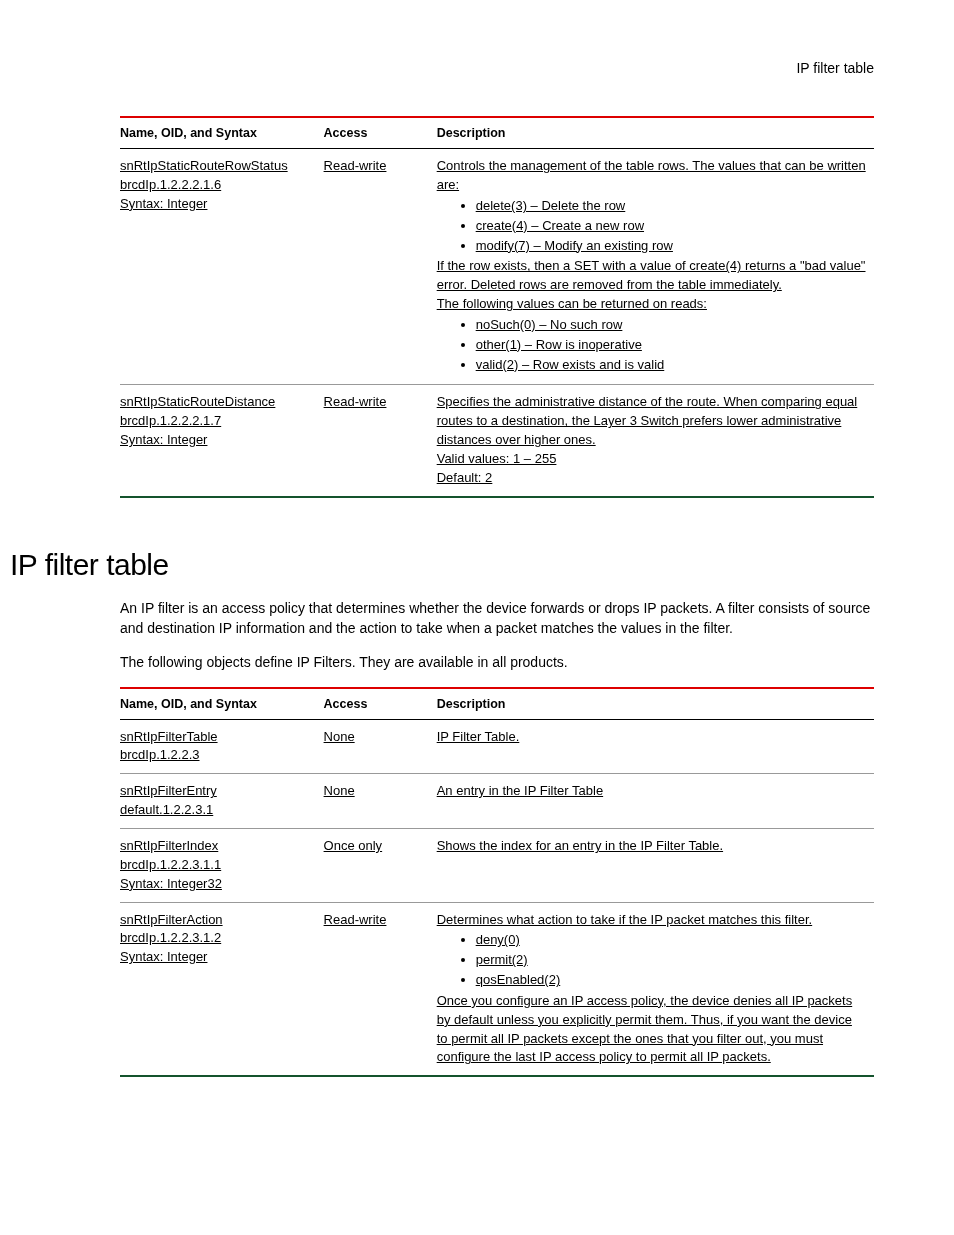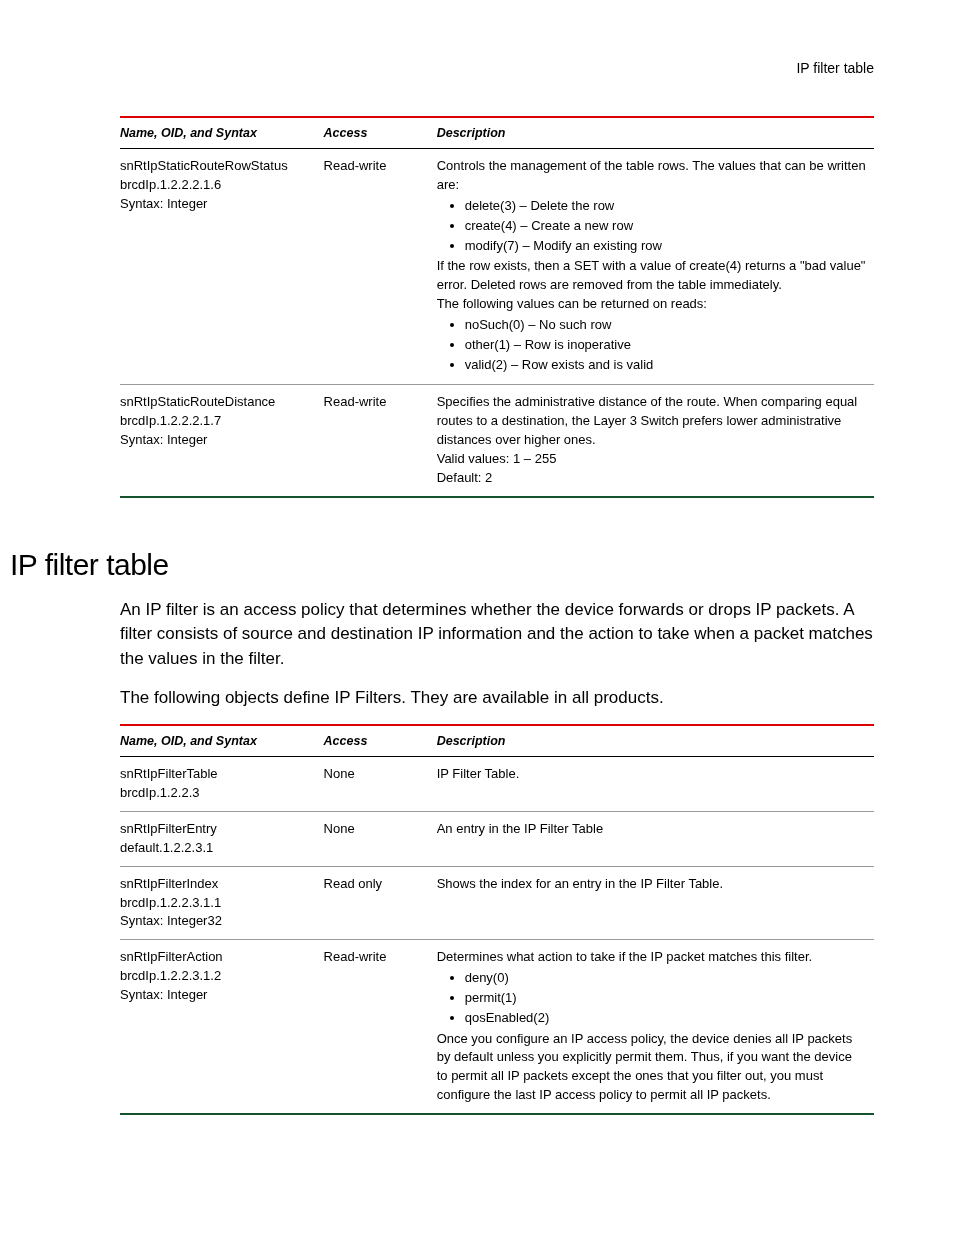"Name, OID, and Syntax" table.data-table thead tr { font-style: italic -> none }
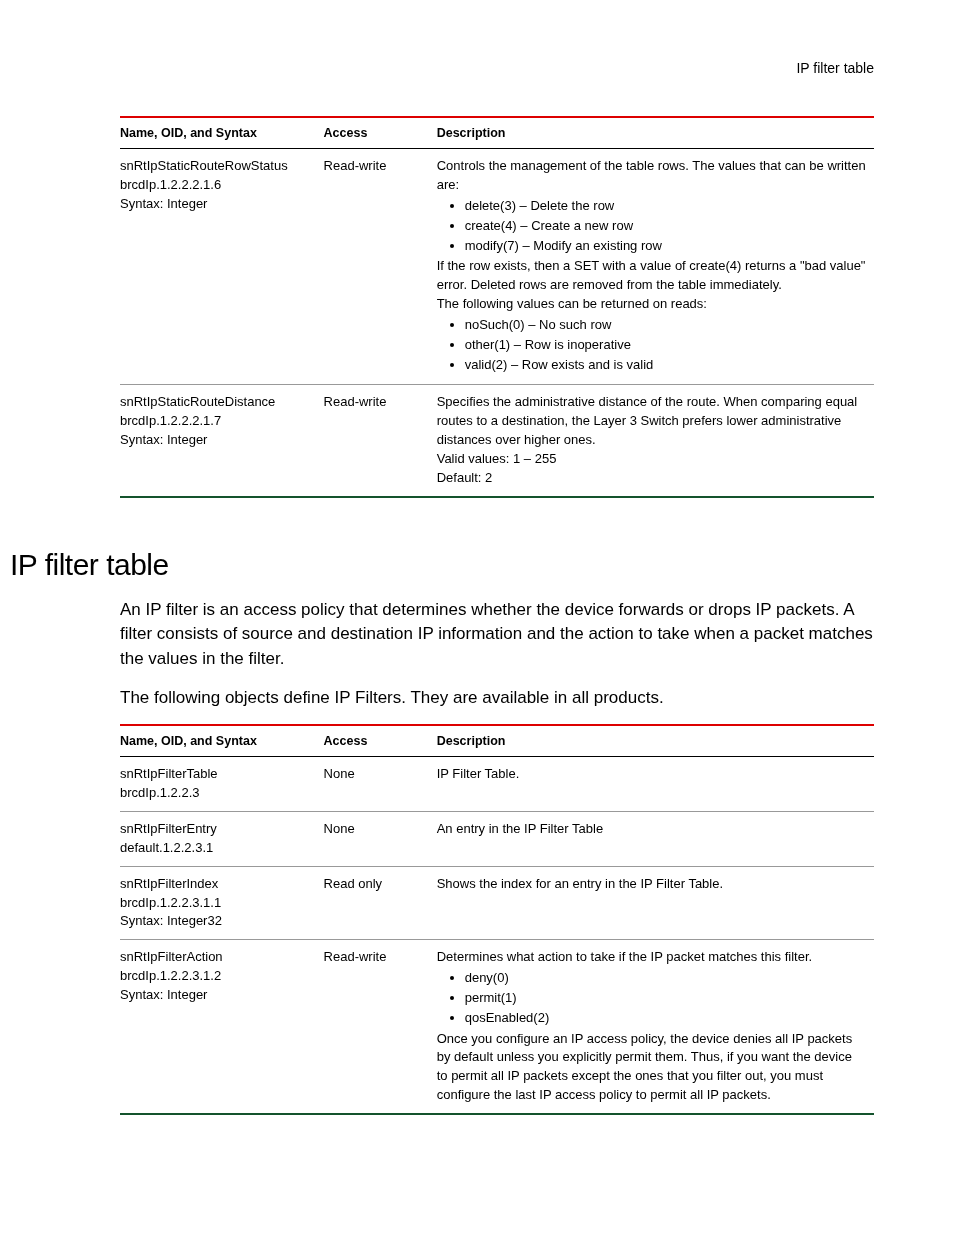"snRtIpStaticRouteRowStatus" table.data-table tbody tr { text-decoration: none -> underline }
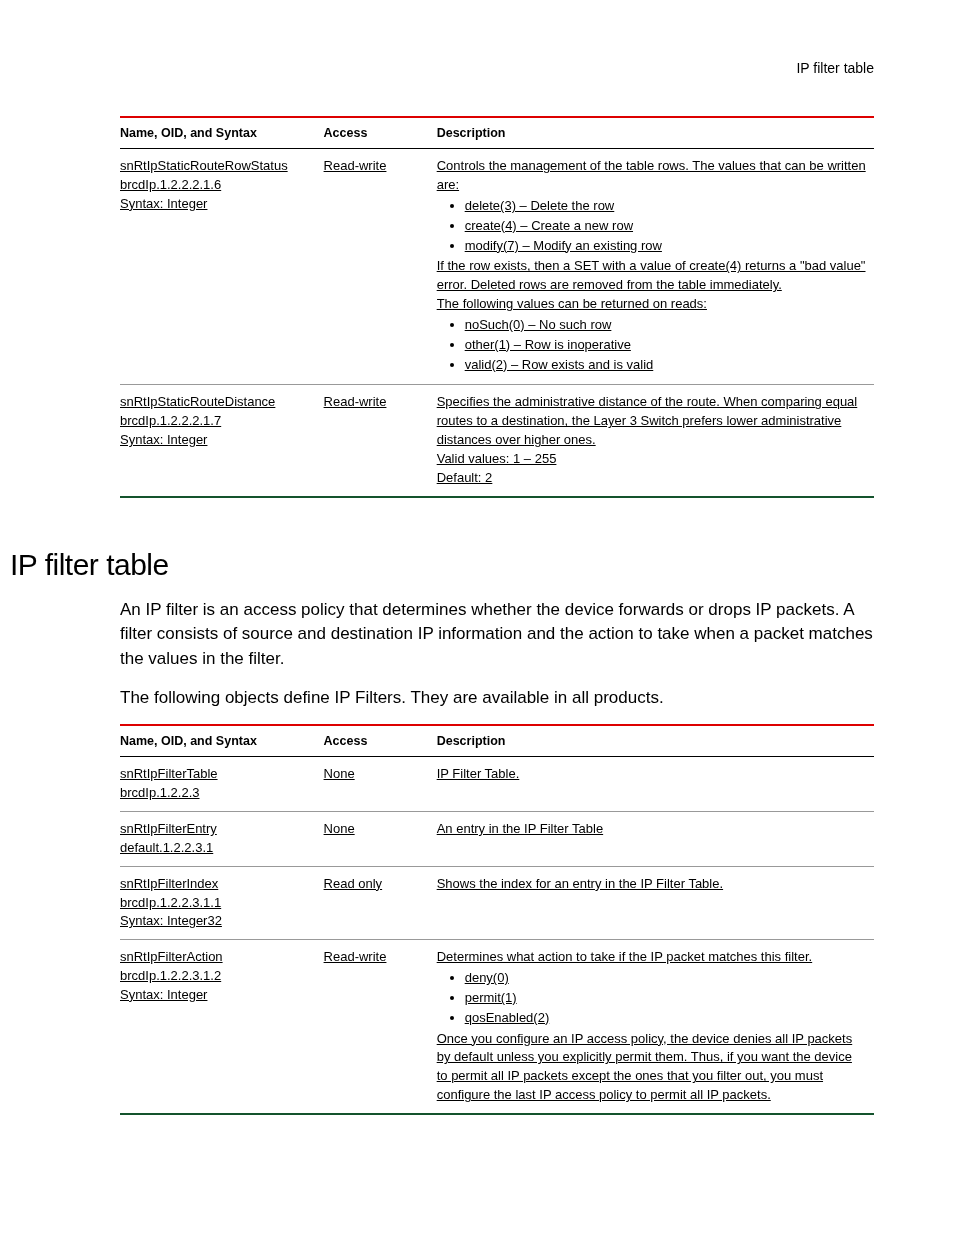"delete(3) – Delete the row" ul.bullets li { margin: 1px 0 -> 1px 11px }
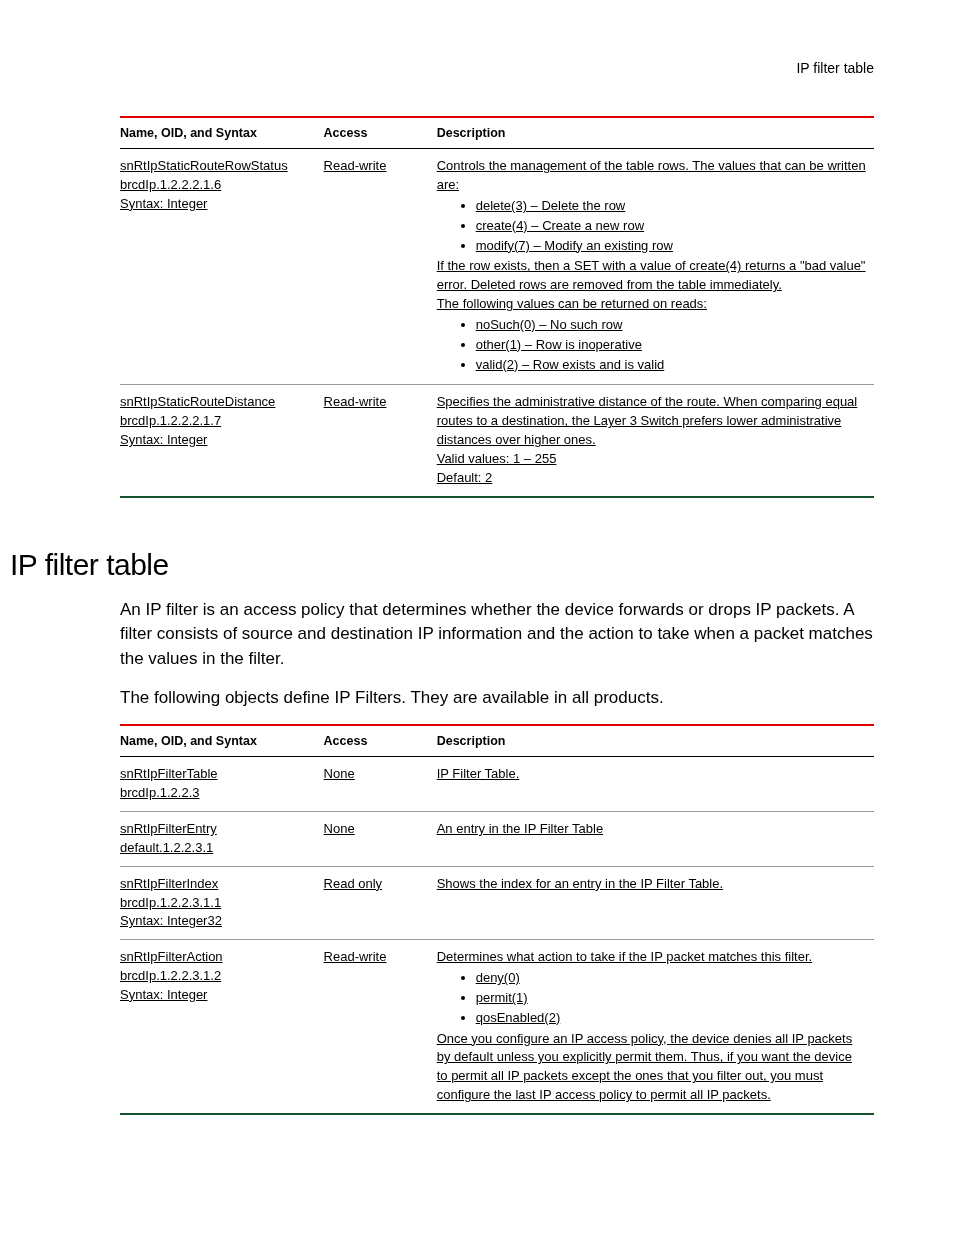"An IP filter is an" p.body { font-size: 17px -> 14px }
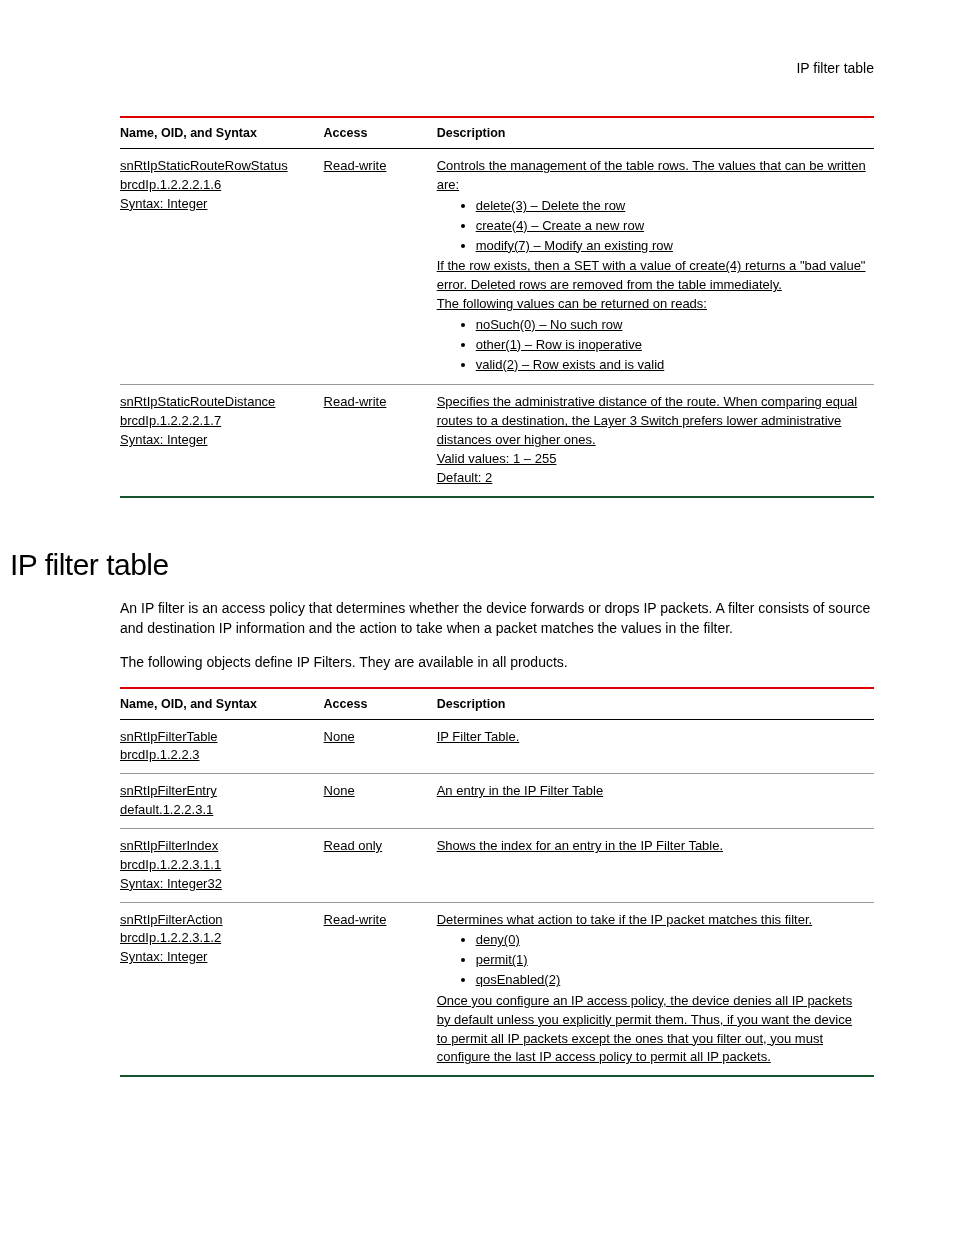"Read only" td { text: Read -> Once }
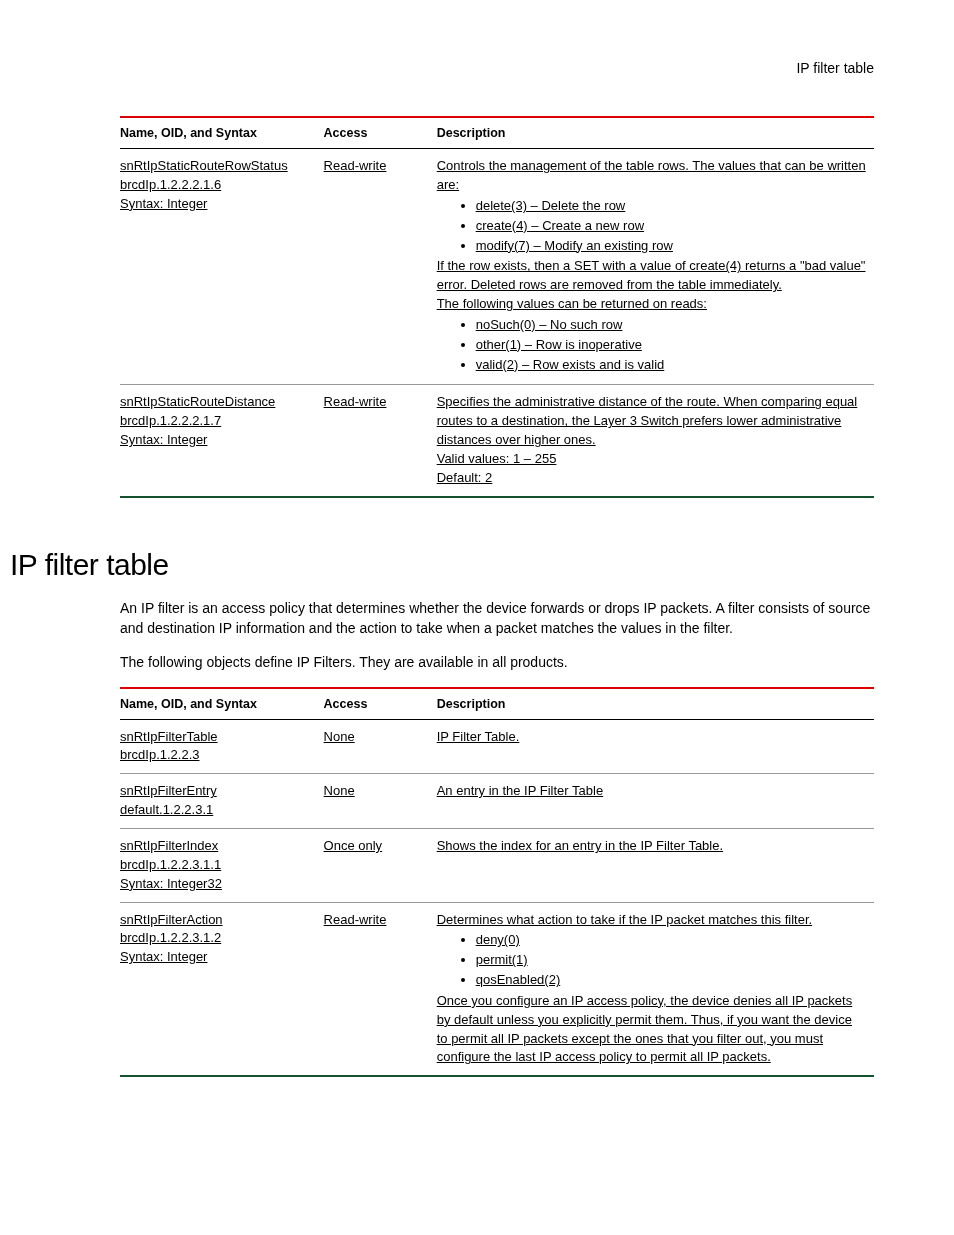"permit(1)" li { text: 1 -> 2 }
